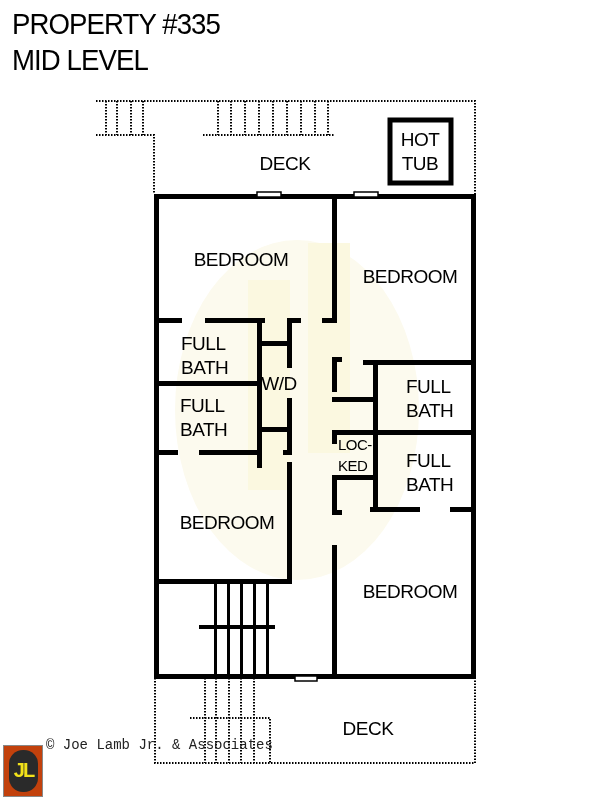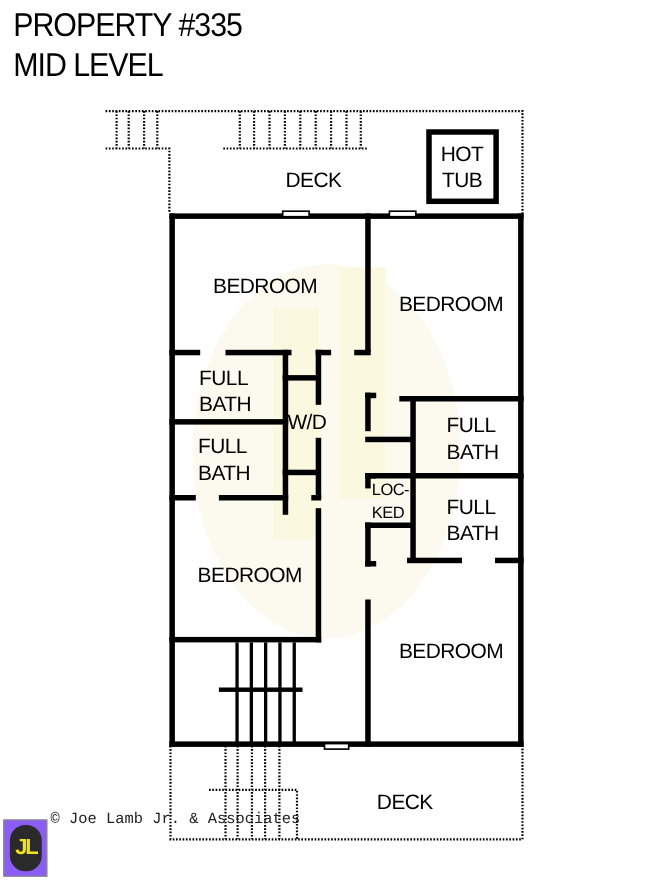"JL" .logo { background: #8b5cf6 -> #c2410c }
